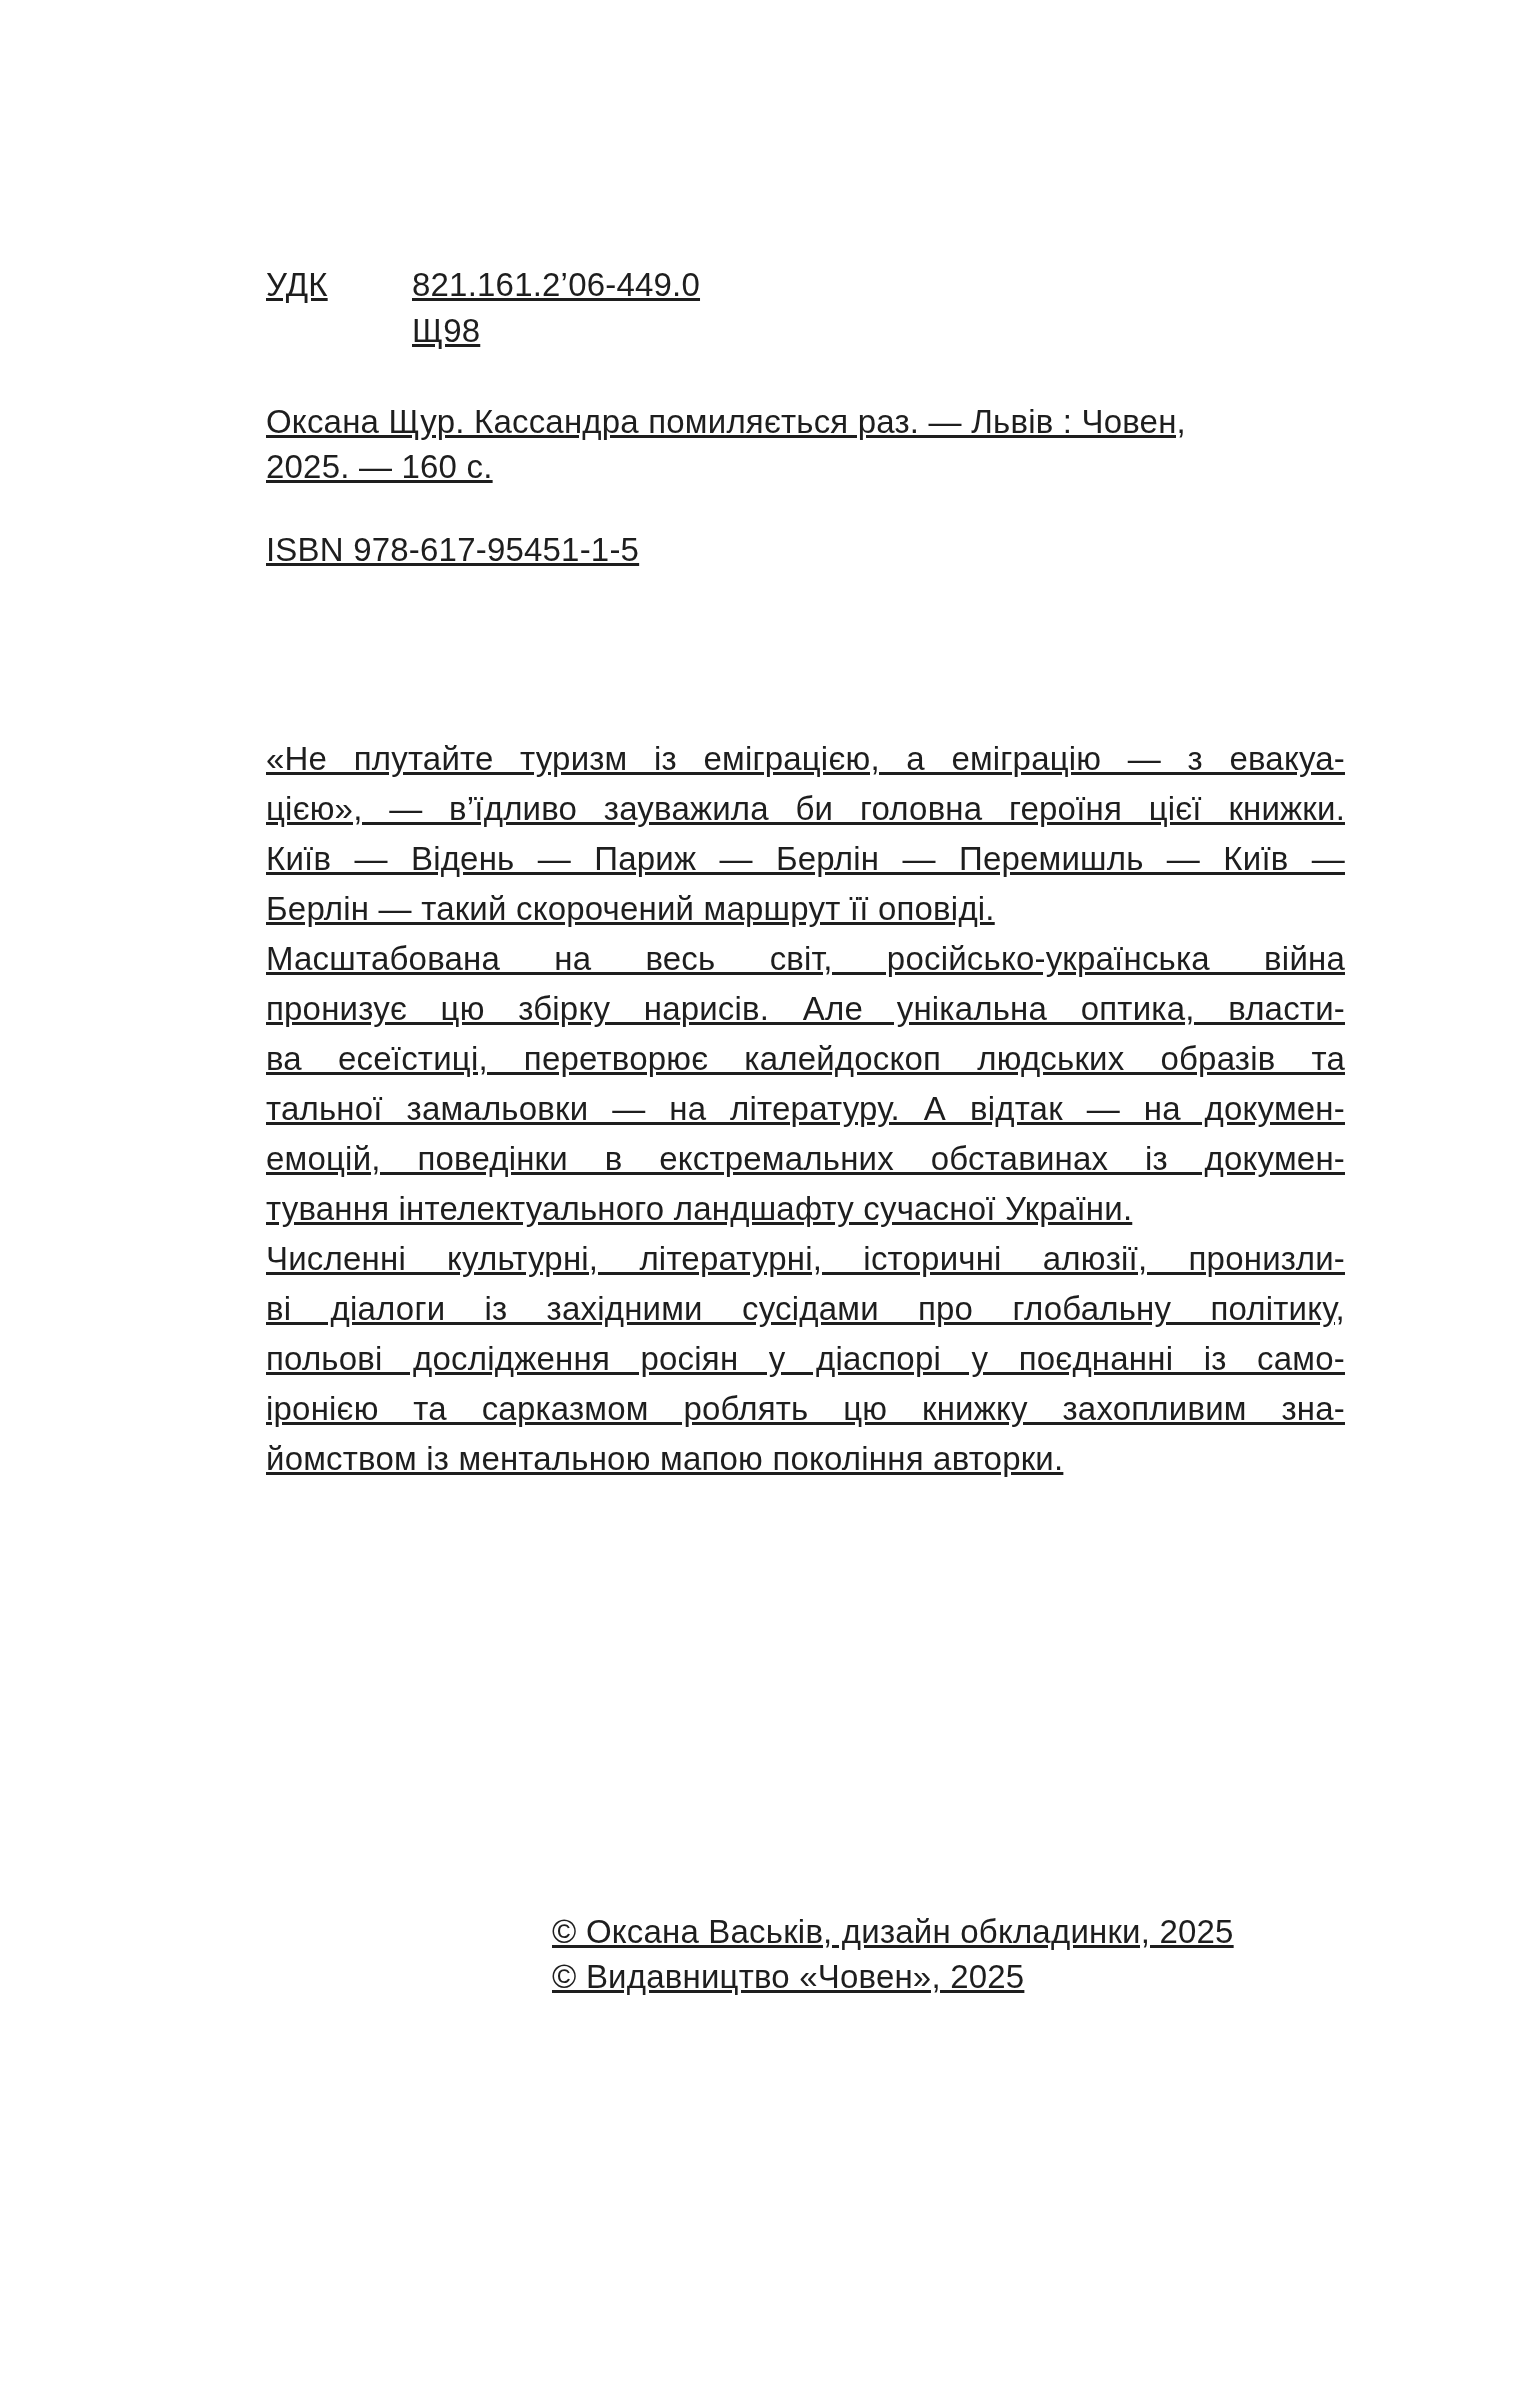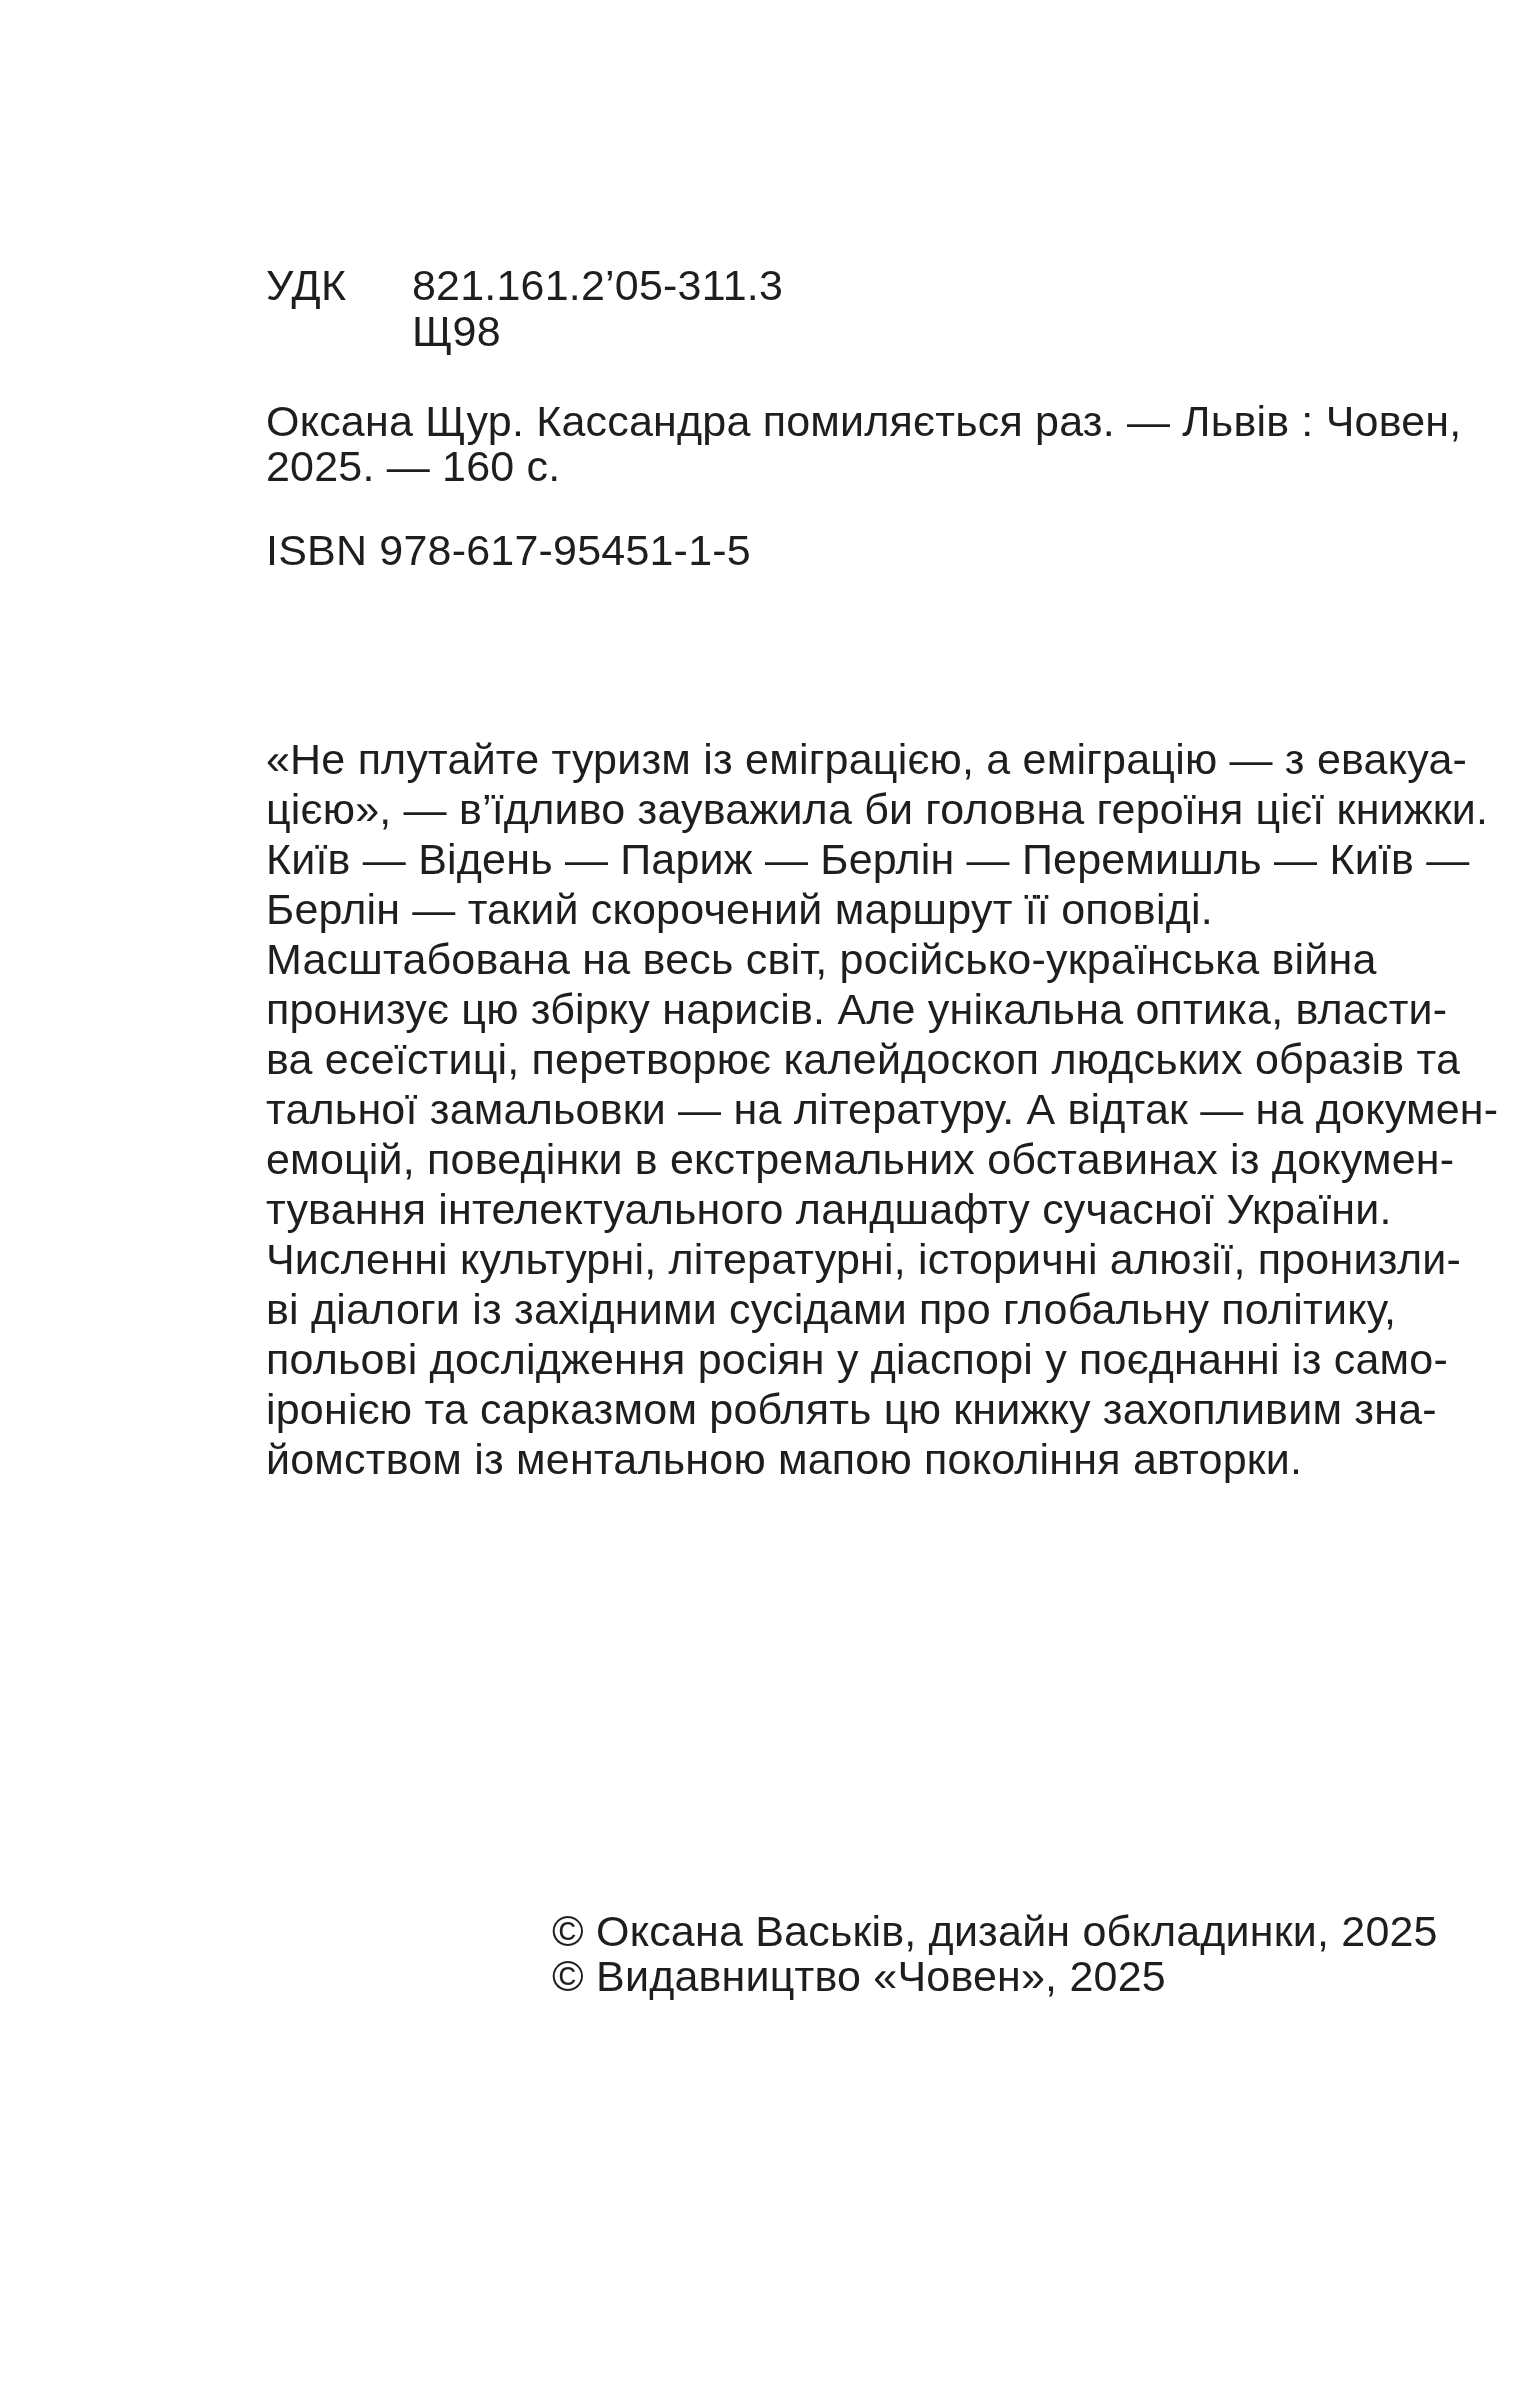"УДК" .txt { font-size: 43px -> 33px; text-decoration: none -> underline }
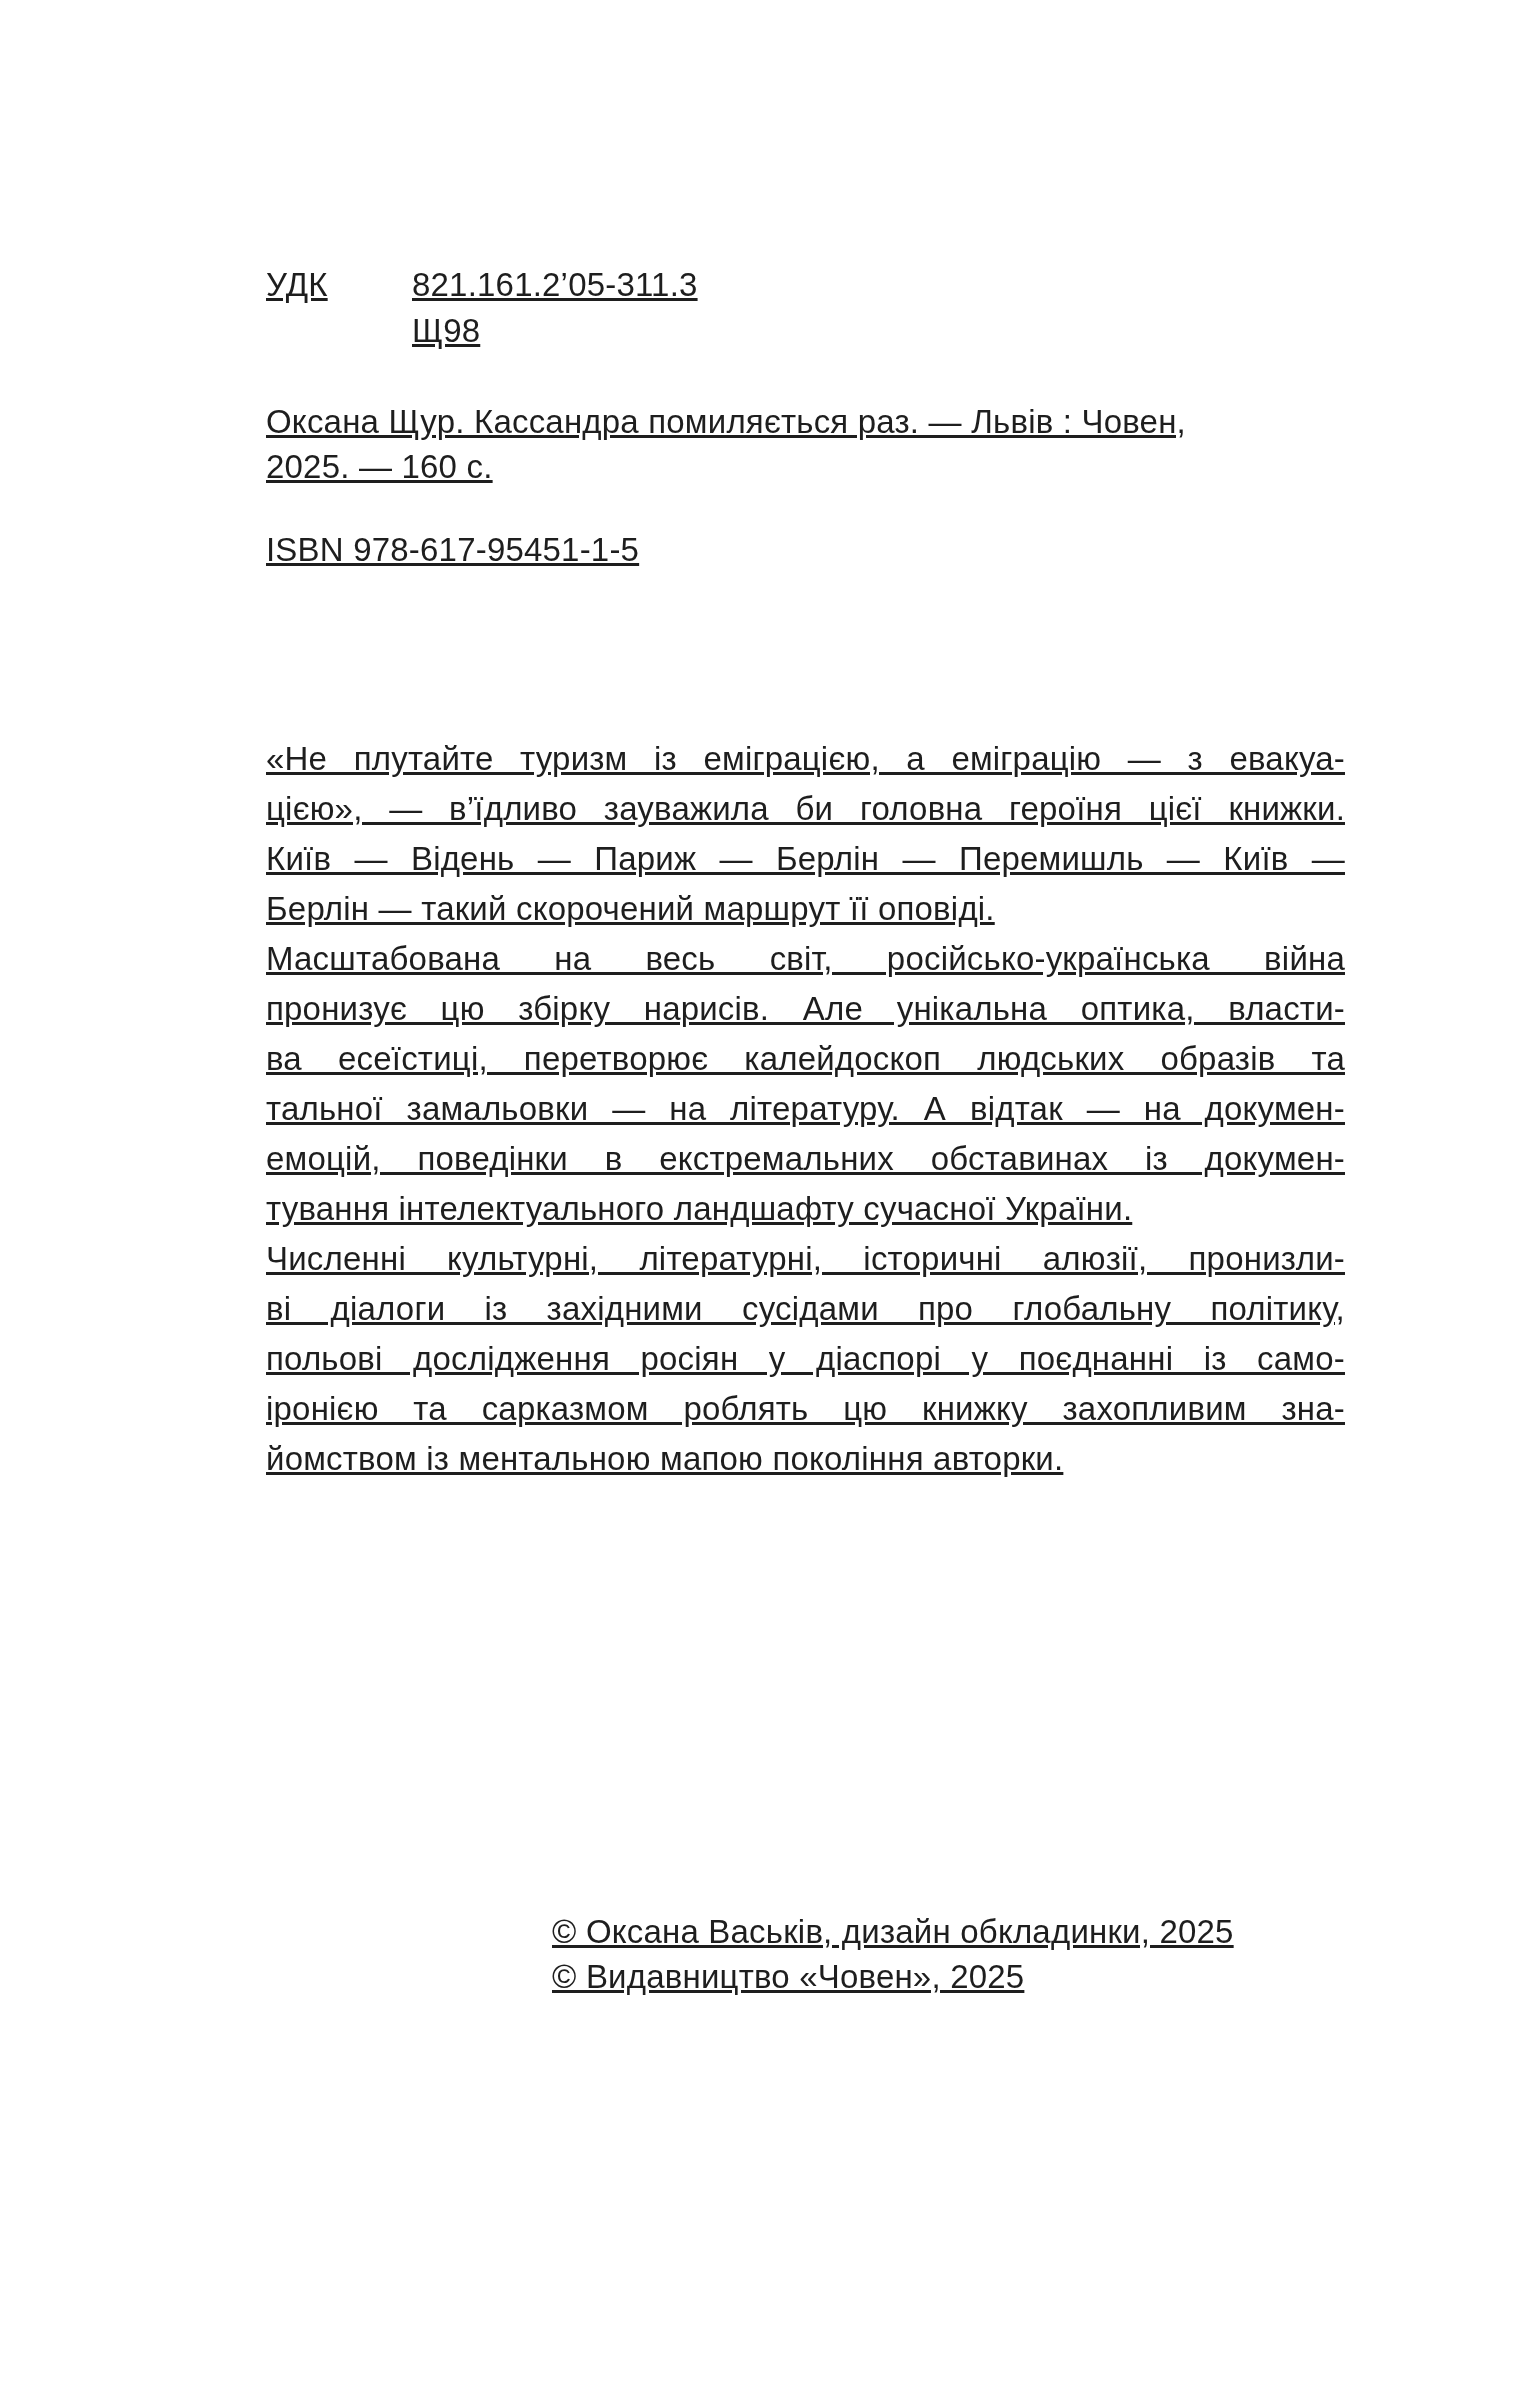"821.161.2’05-311.3" span { text: 821.161.2’05-311.3 -> 821.161.2’06-449.0 }
